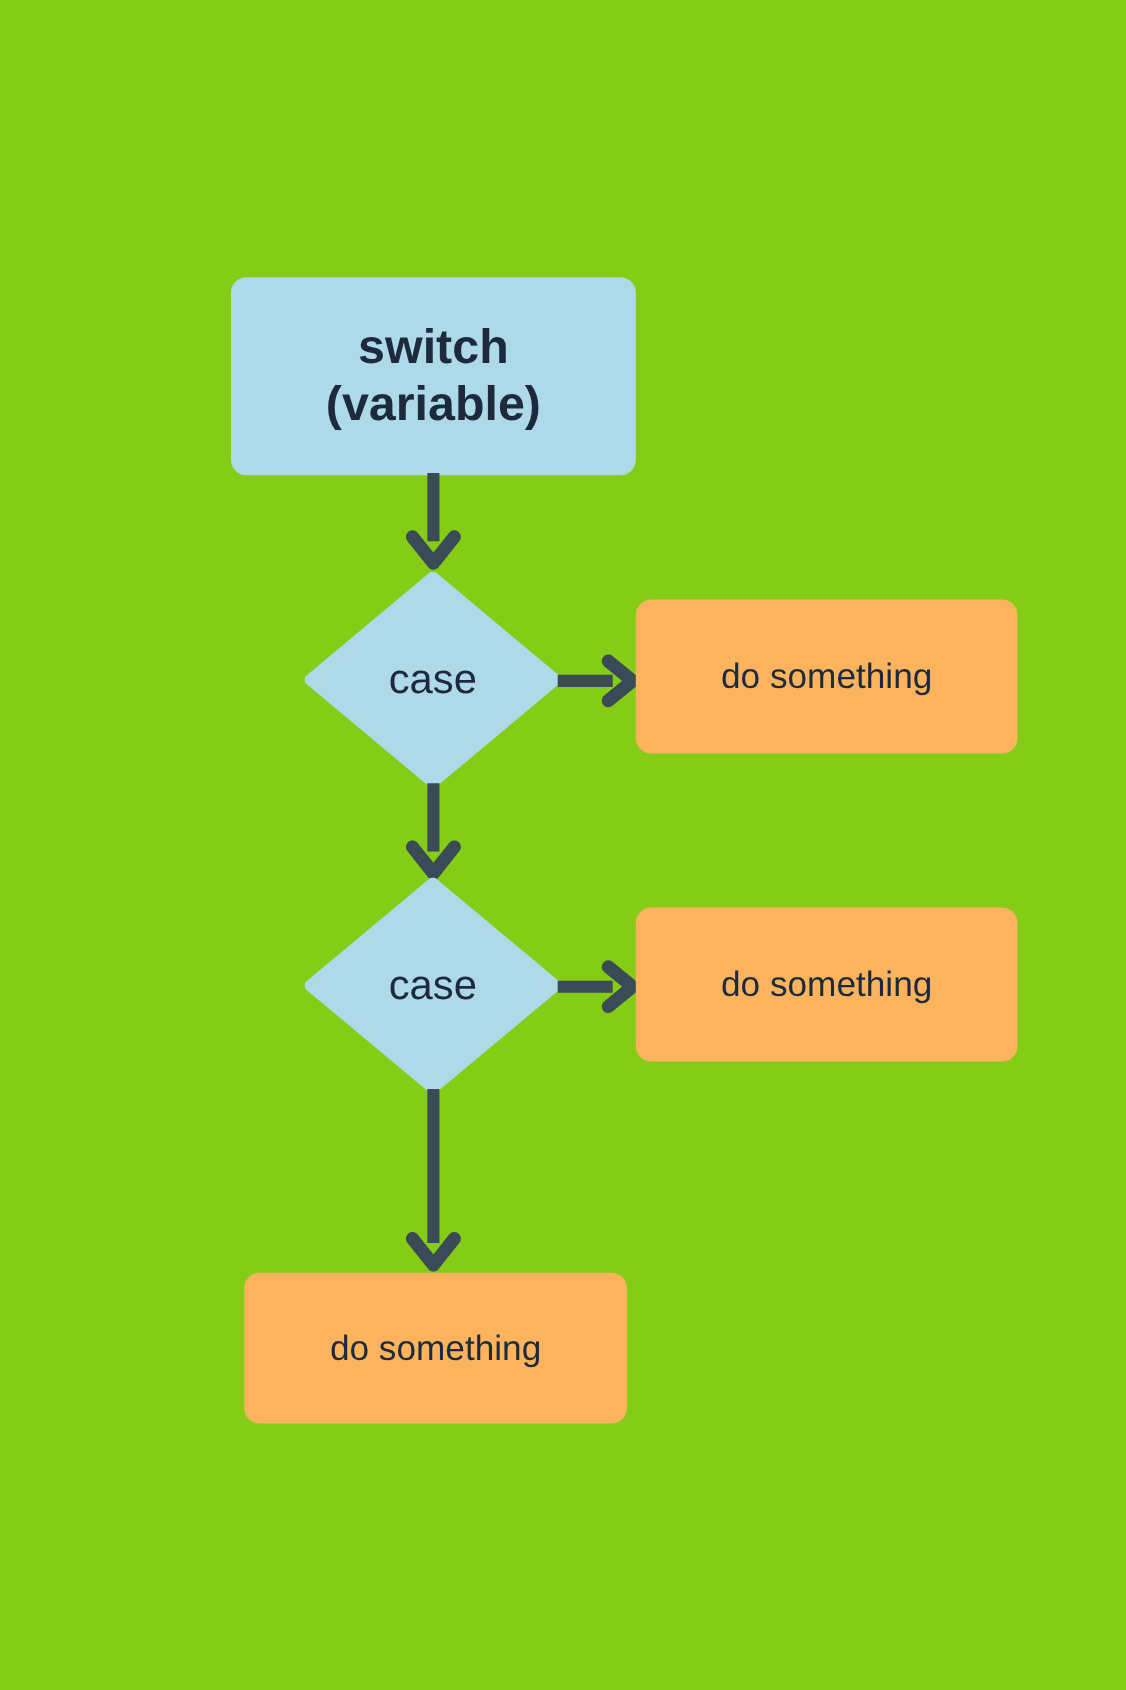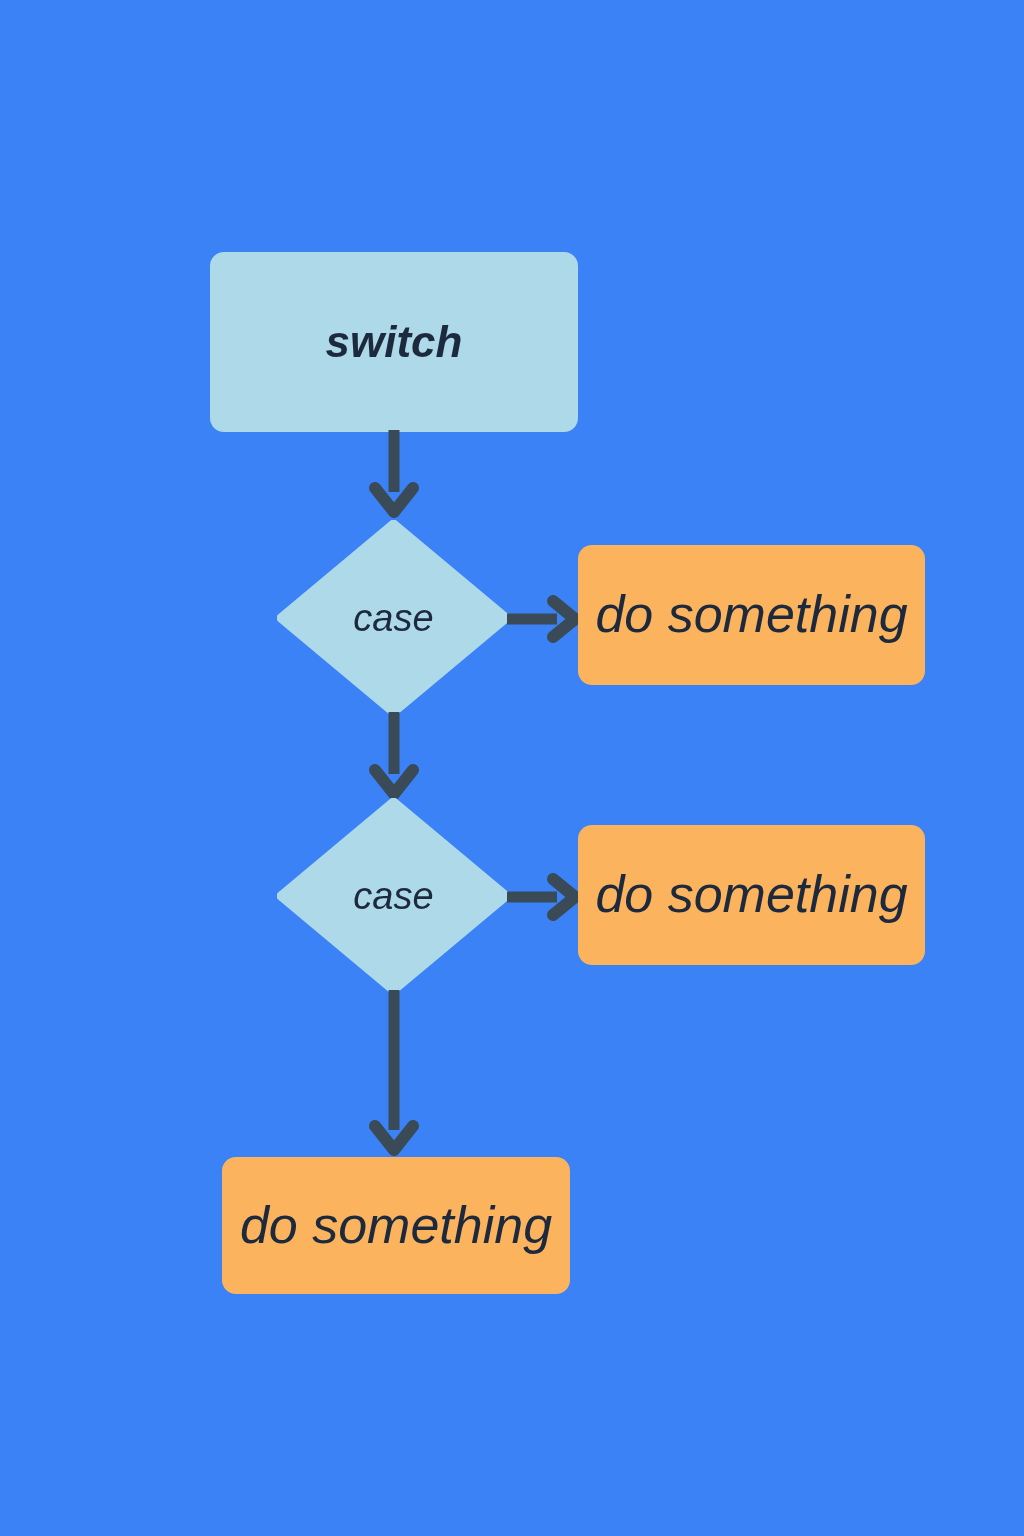"switch" #canvas { background: #3b82f6 -> #84cc16; font-style: italic -> none }
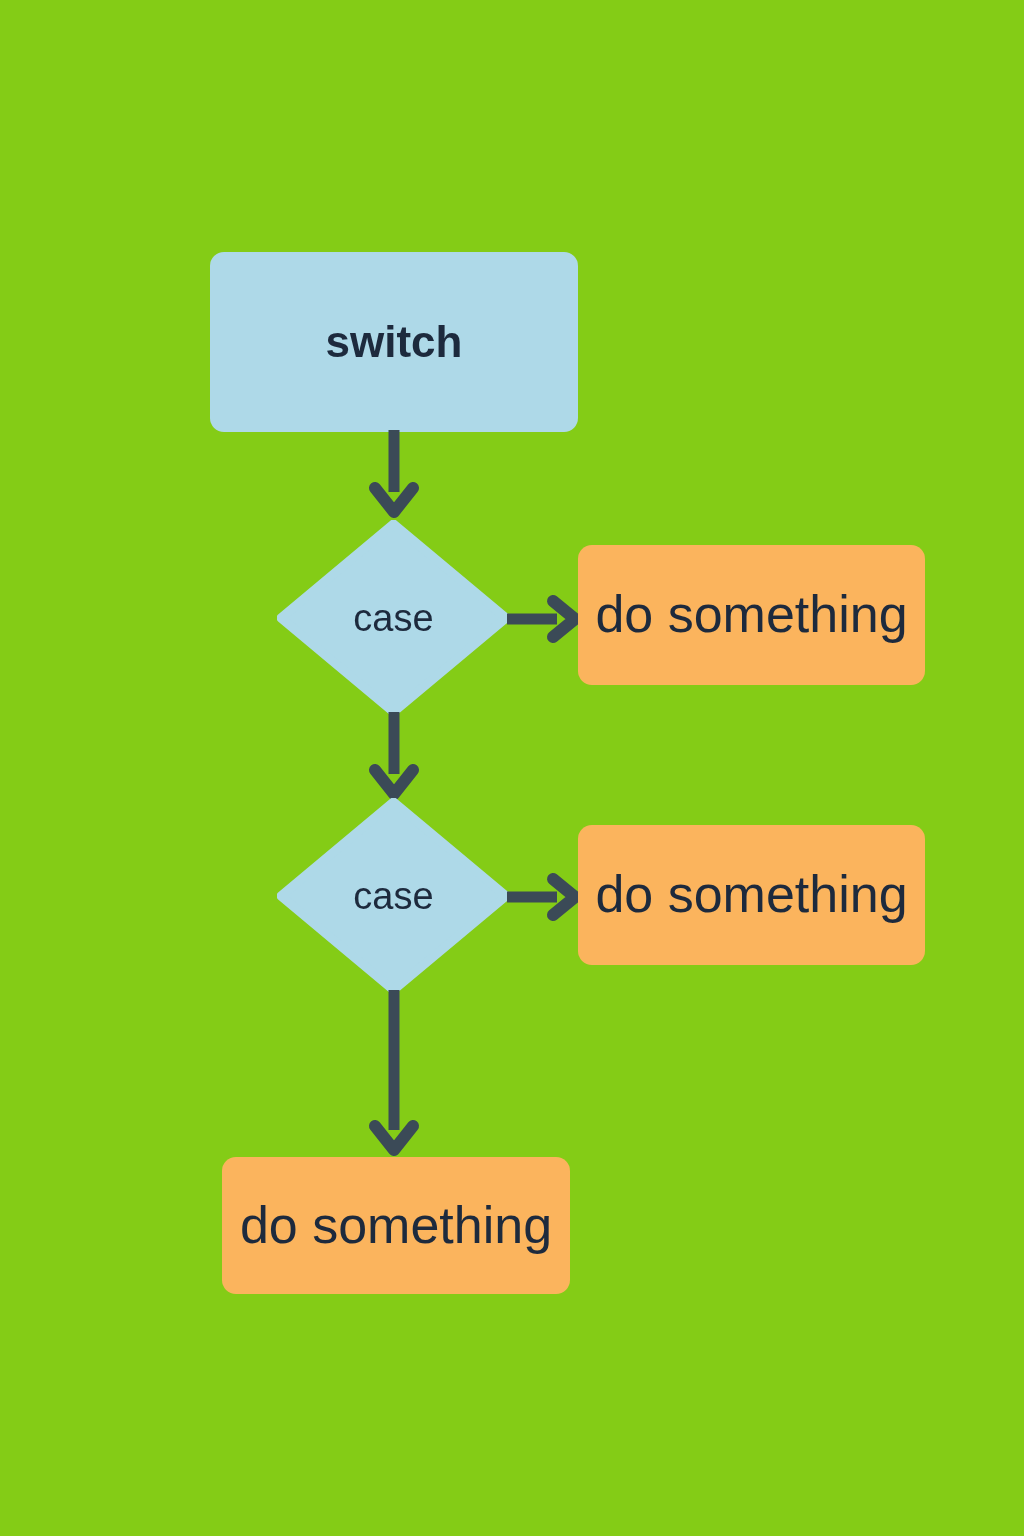"(variable)" div { html: none -> <div>(variable)</div> }
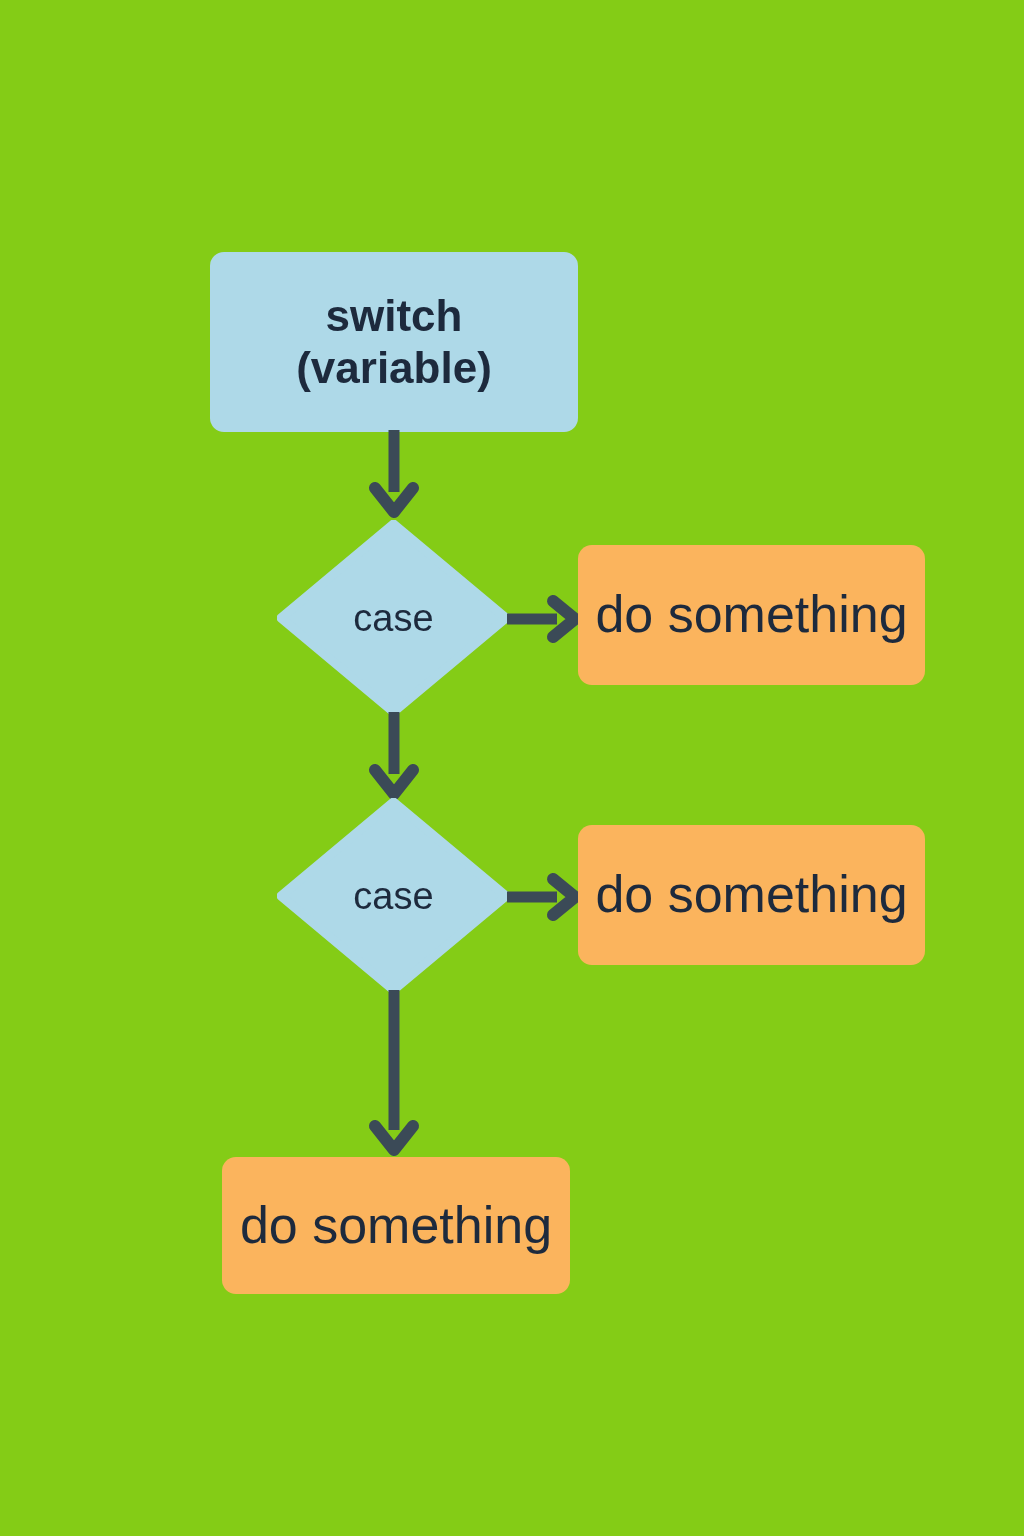"do something" .t-do { font-size: 52px -> 32px }
